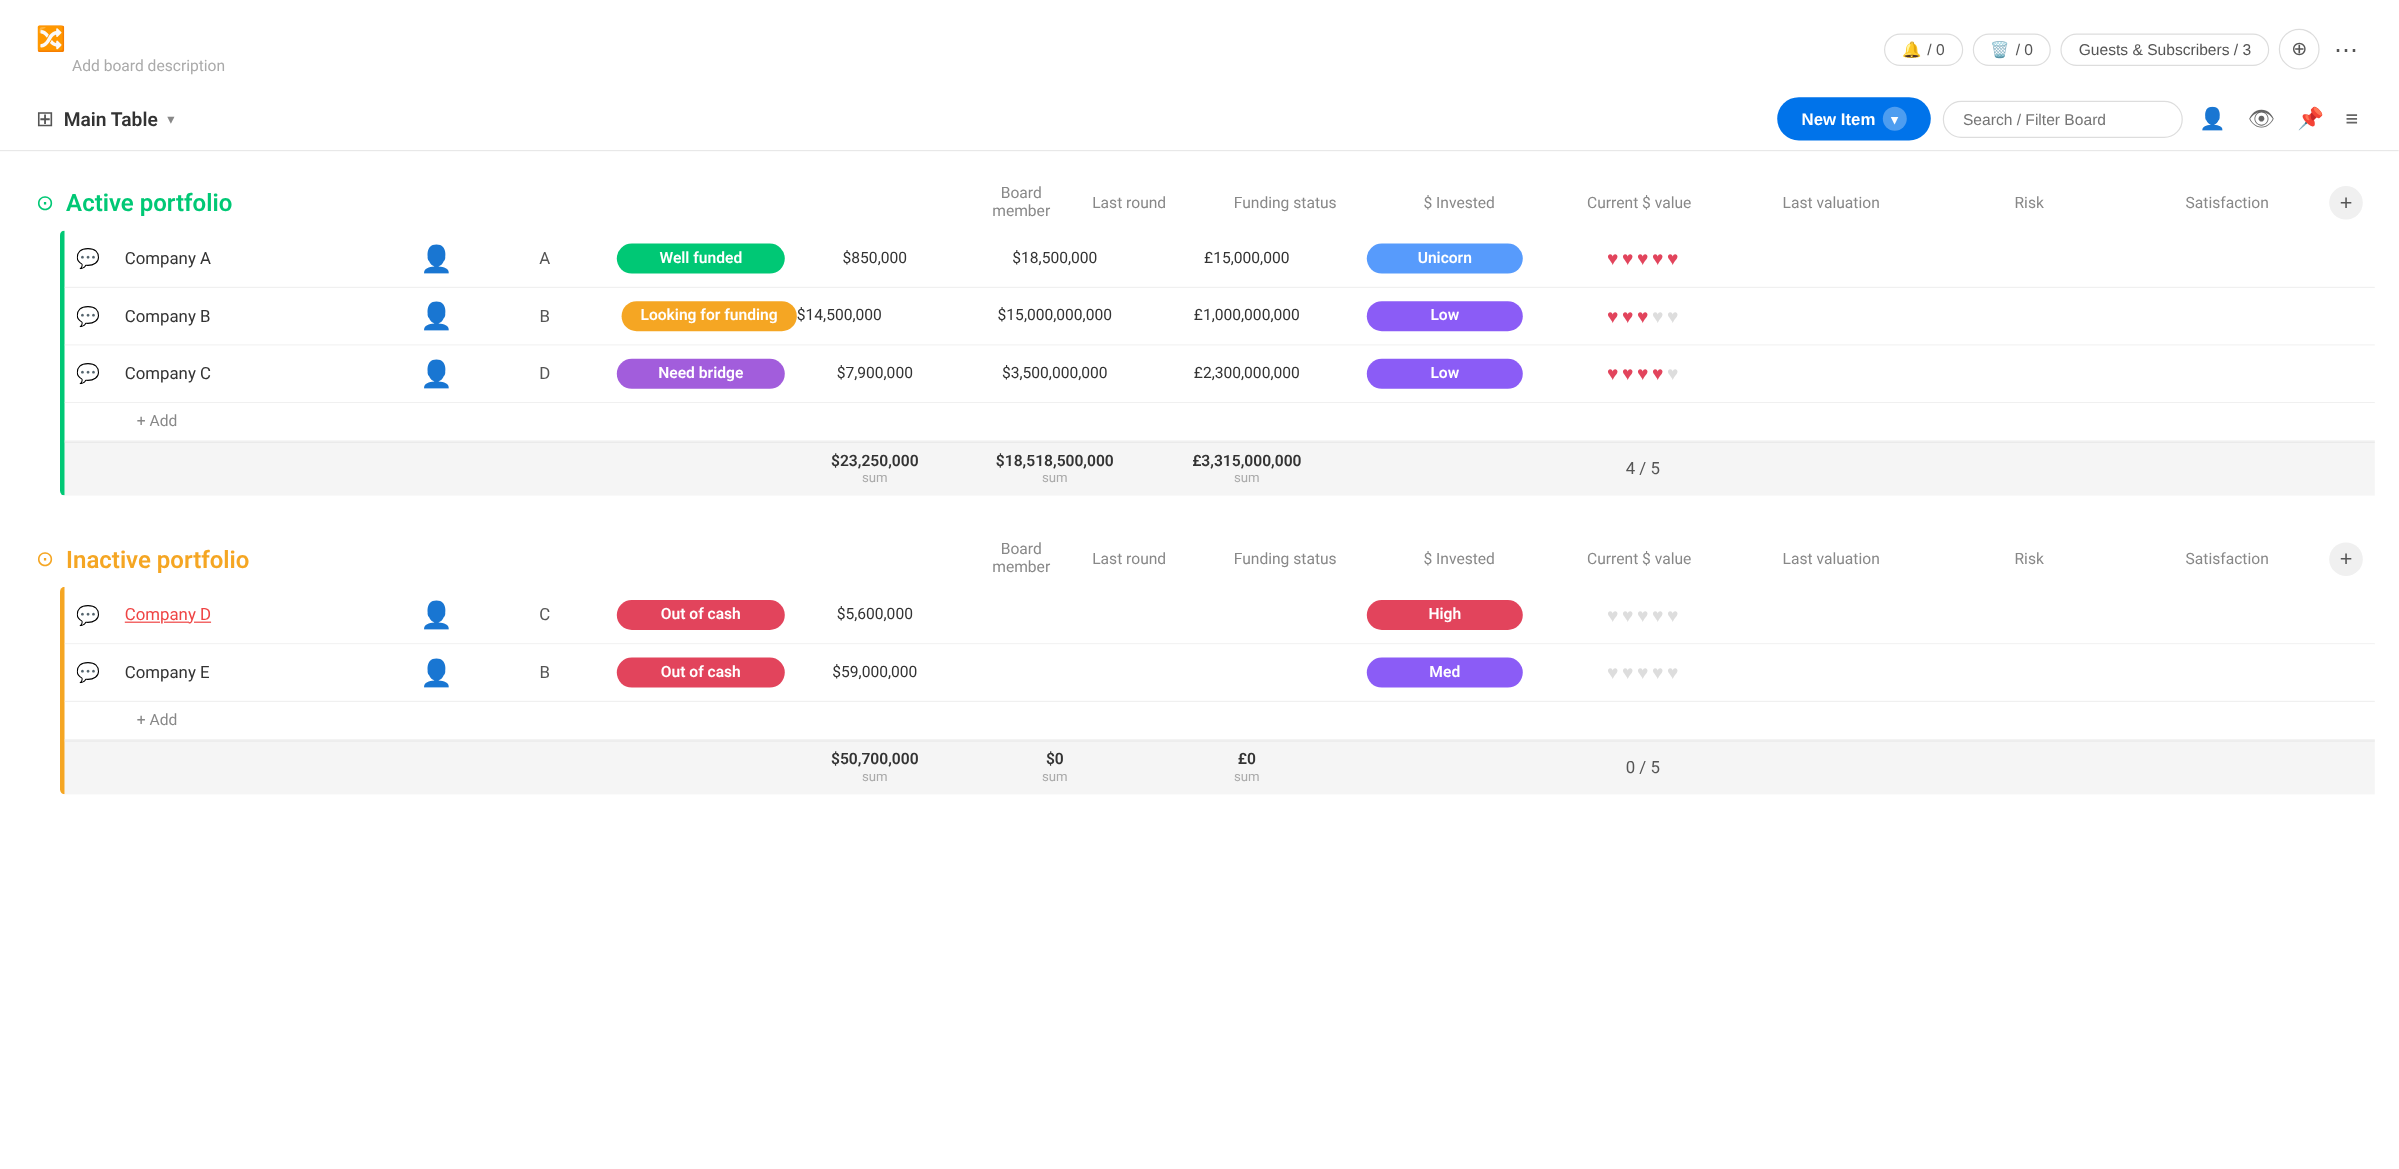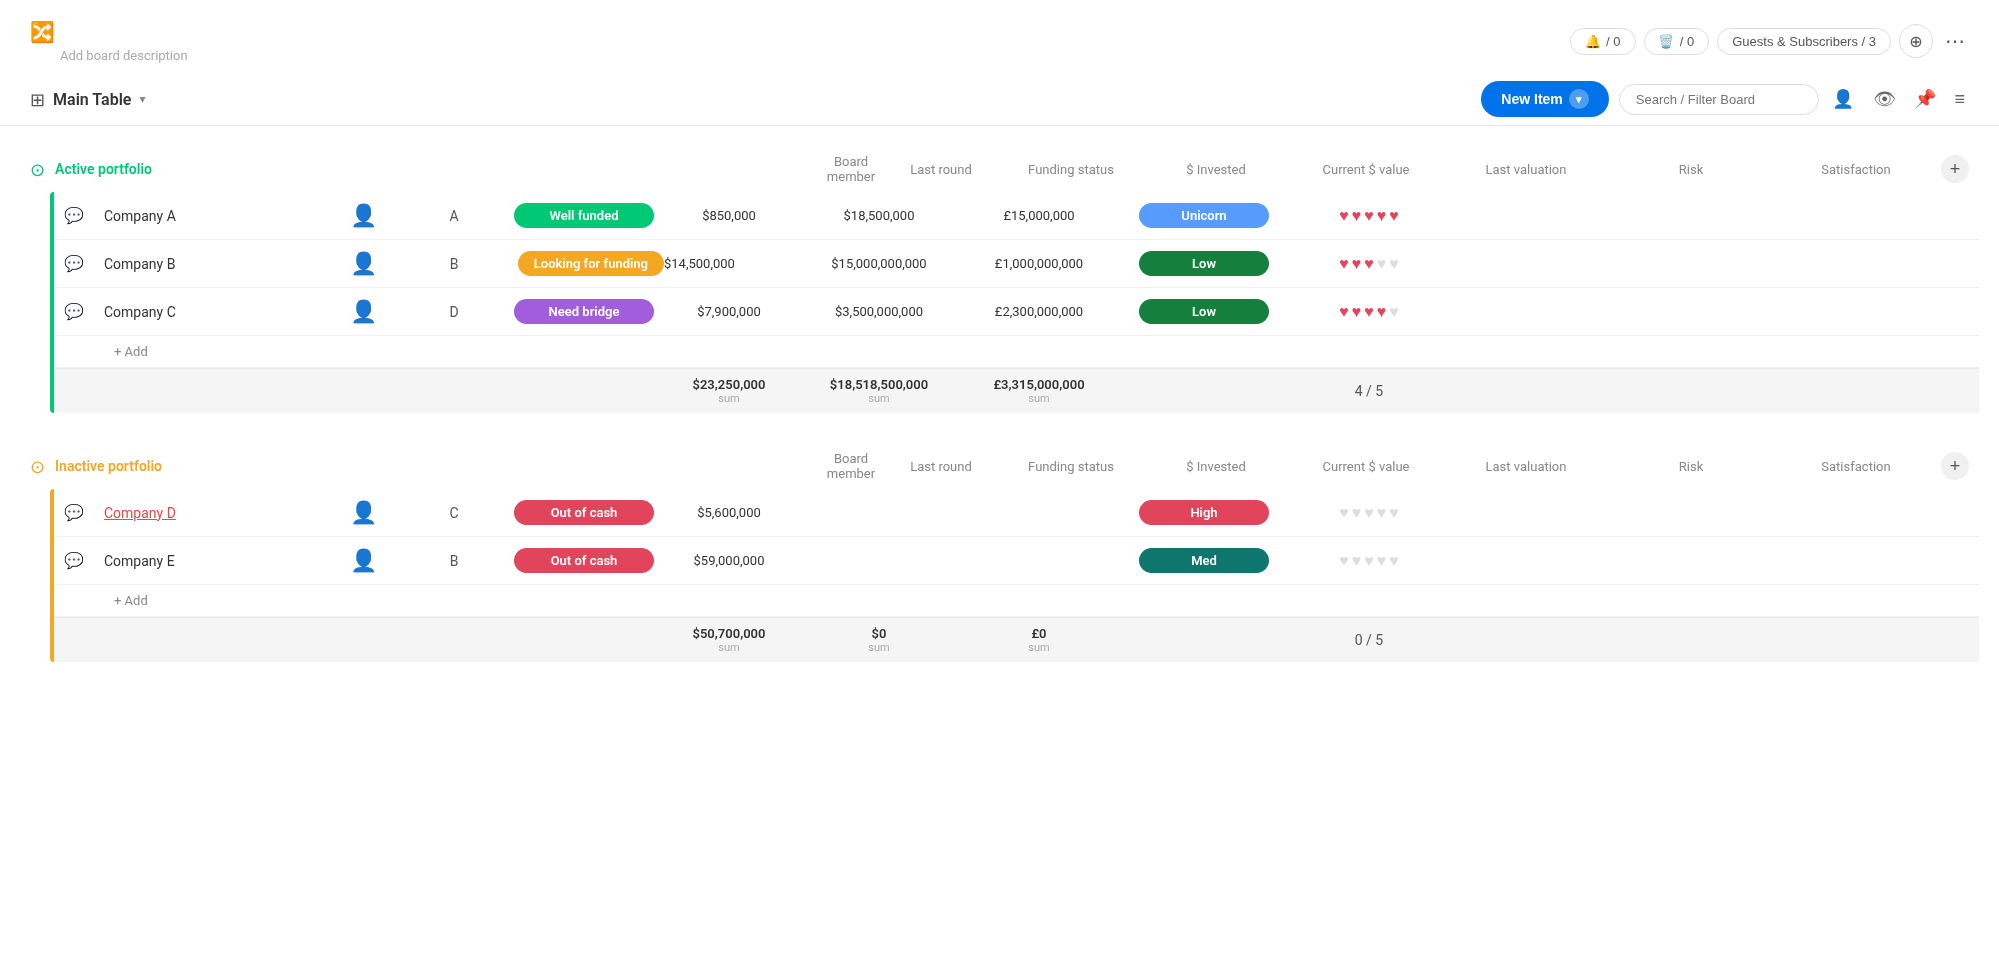"Active portfolio" .group-title { font-size: 14px -> 20px }
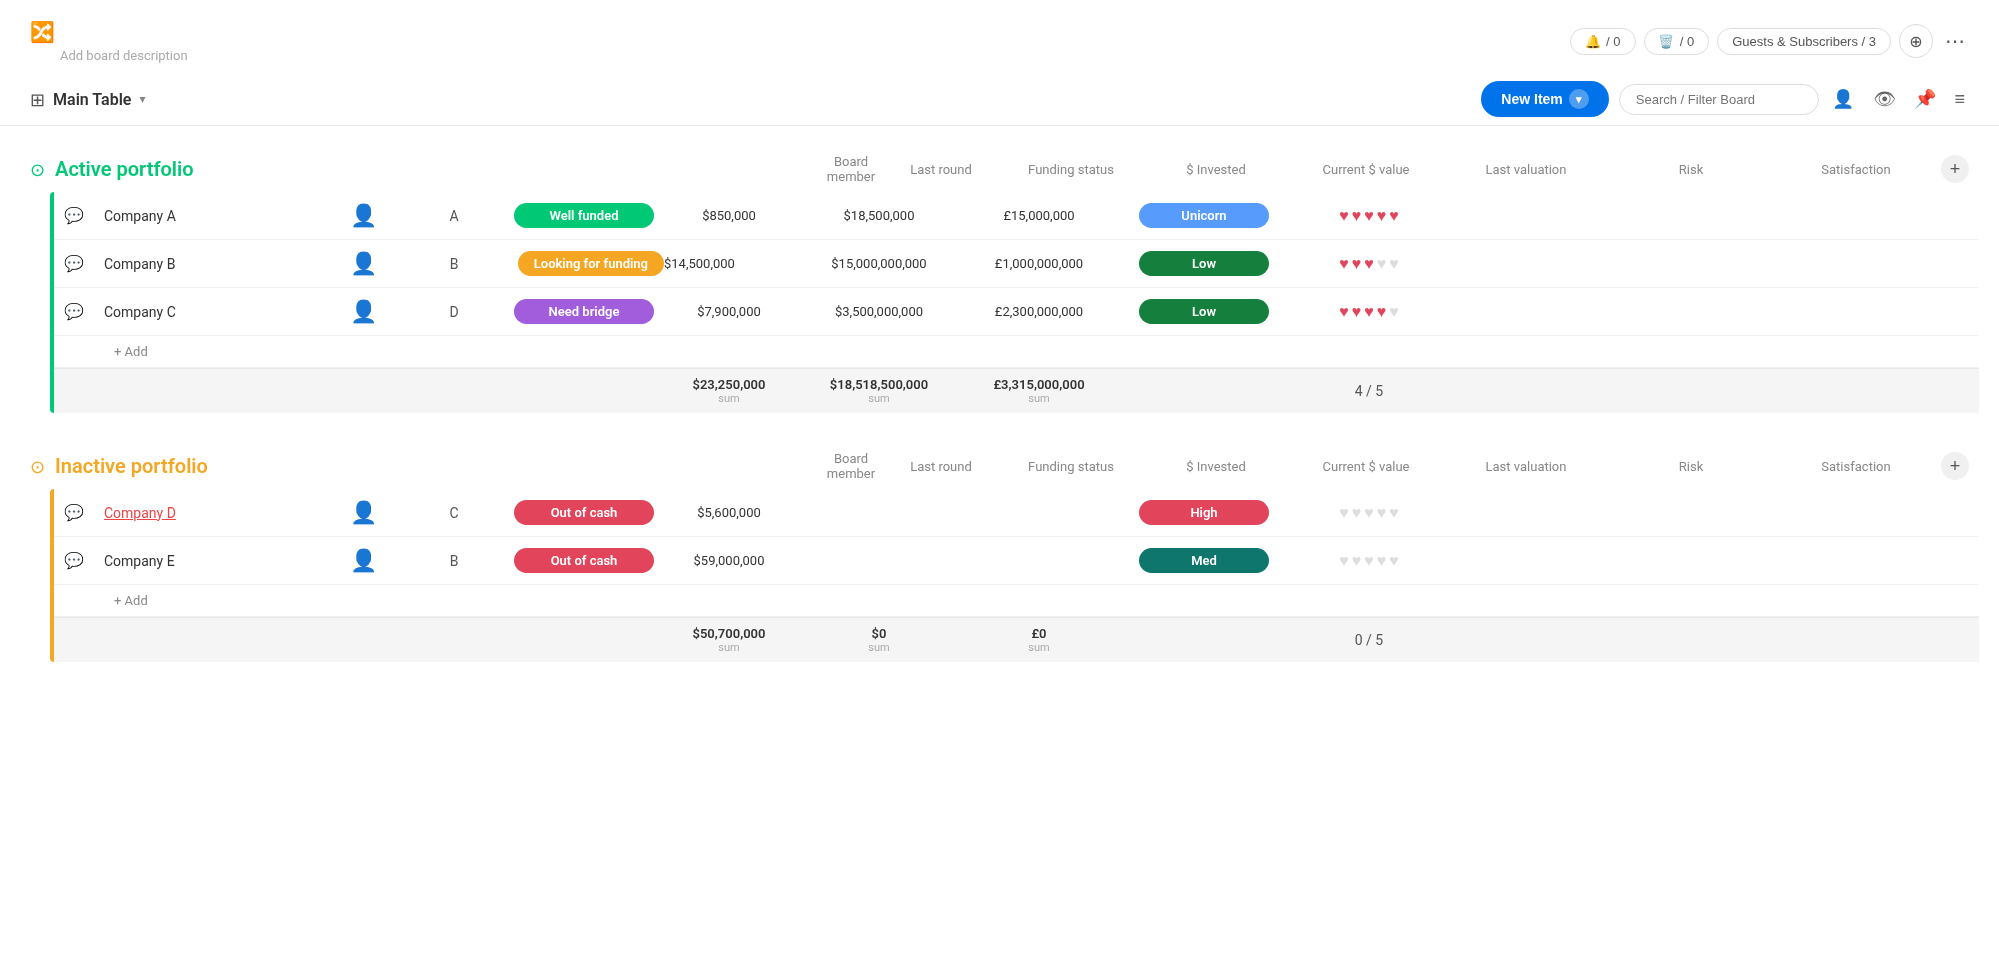"Low" .low { background: #15803d -> #8b5cf6 }
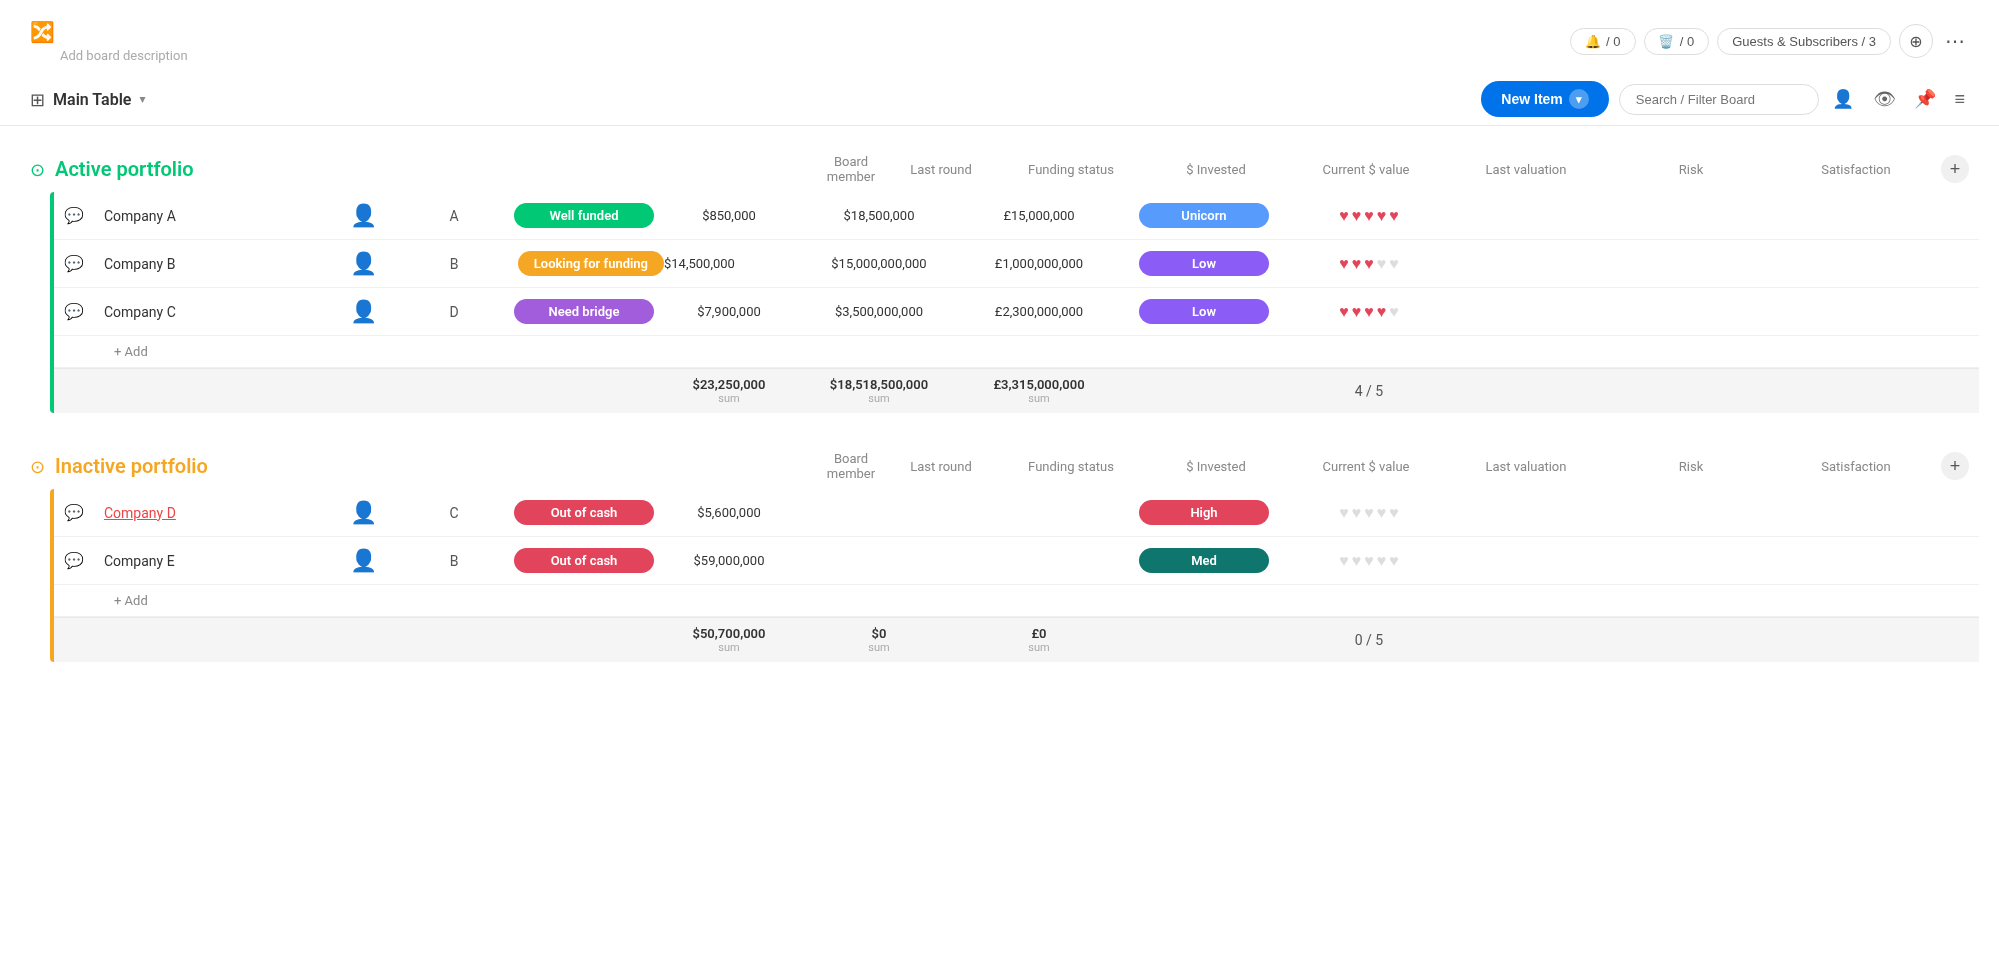"Med" .med { background: #0f766e -> #8b5cf6 }
